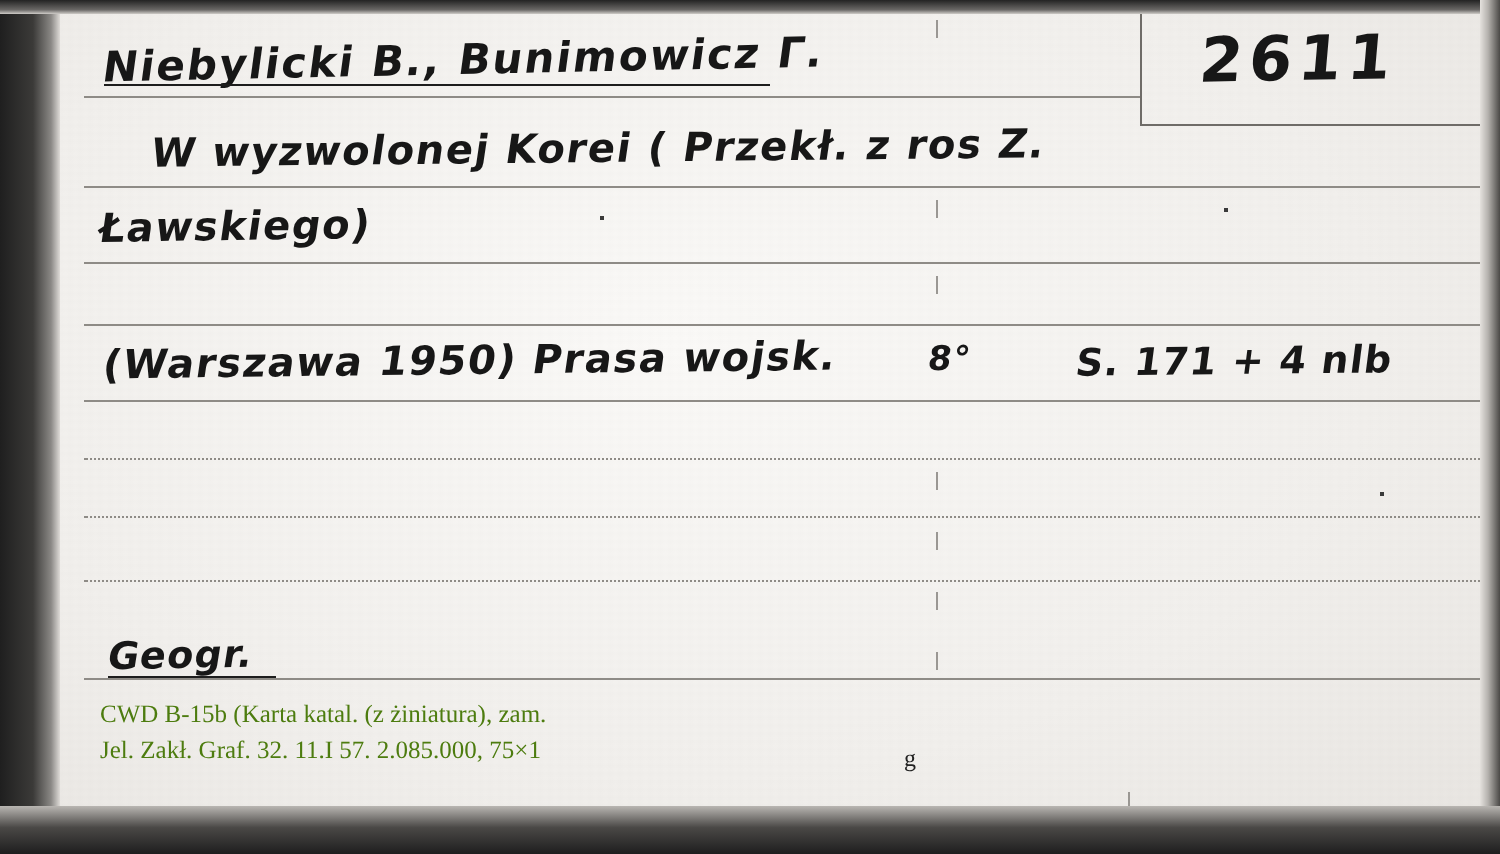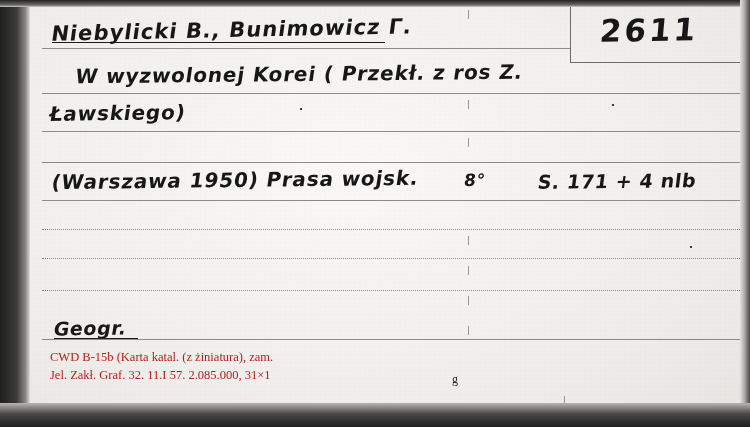"CWD B-15b (Karta katal. (z" .printed { color: #b91c1c -> #4d7c0f }
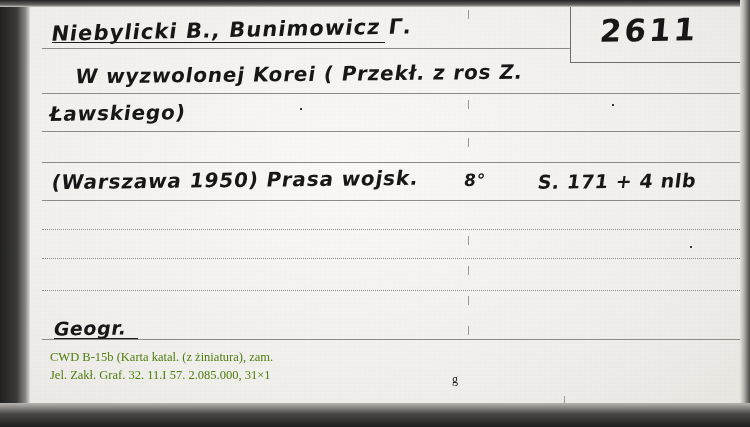"Jel. Zakł. Graf. 32. 11.I" div.printed { text: 31 -> 75 }
